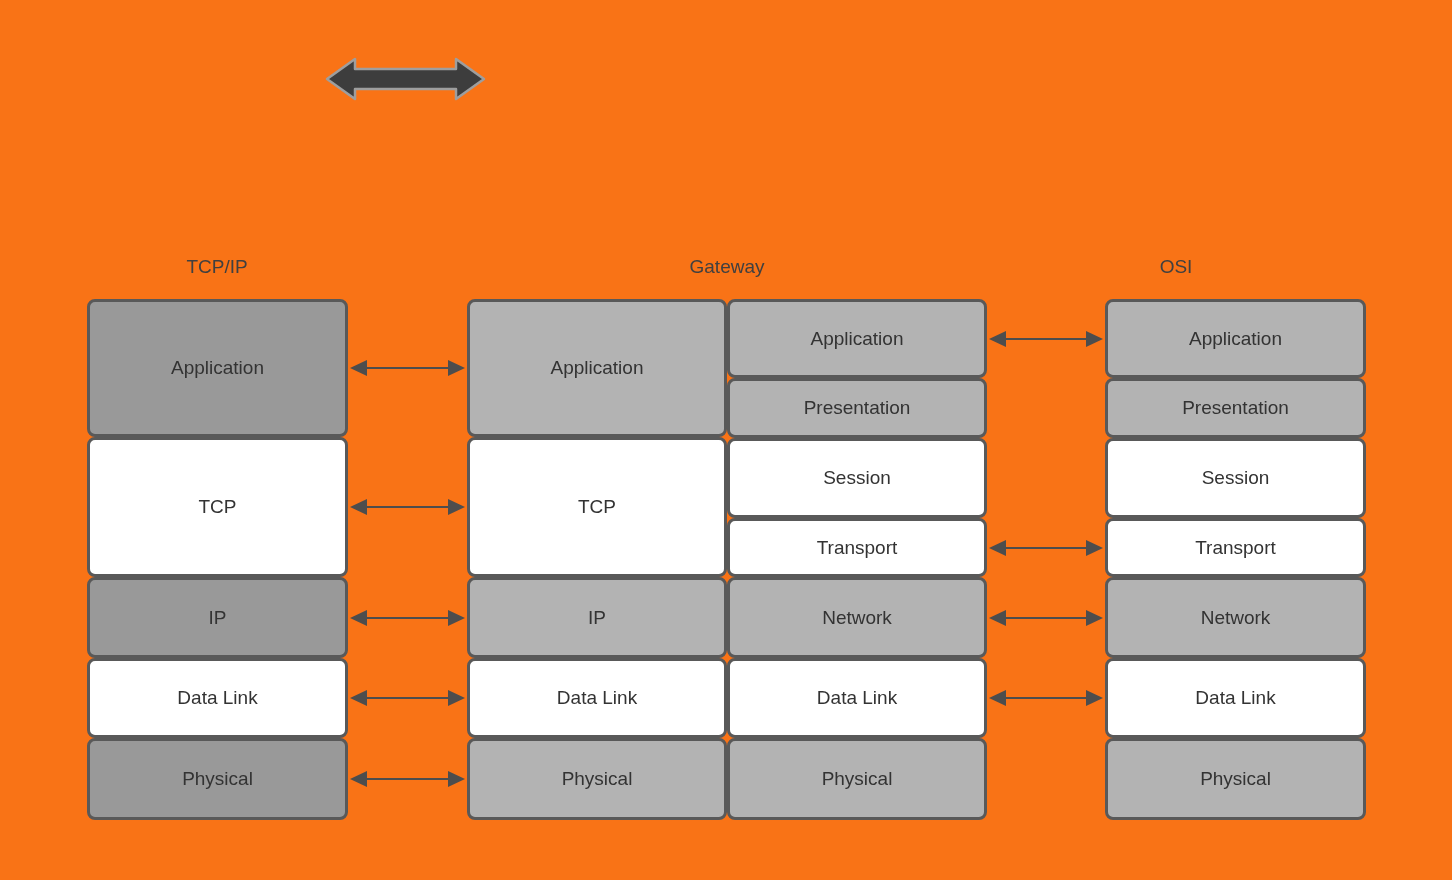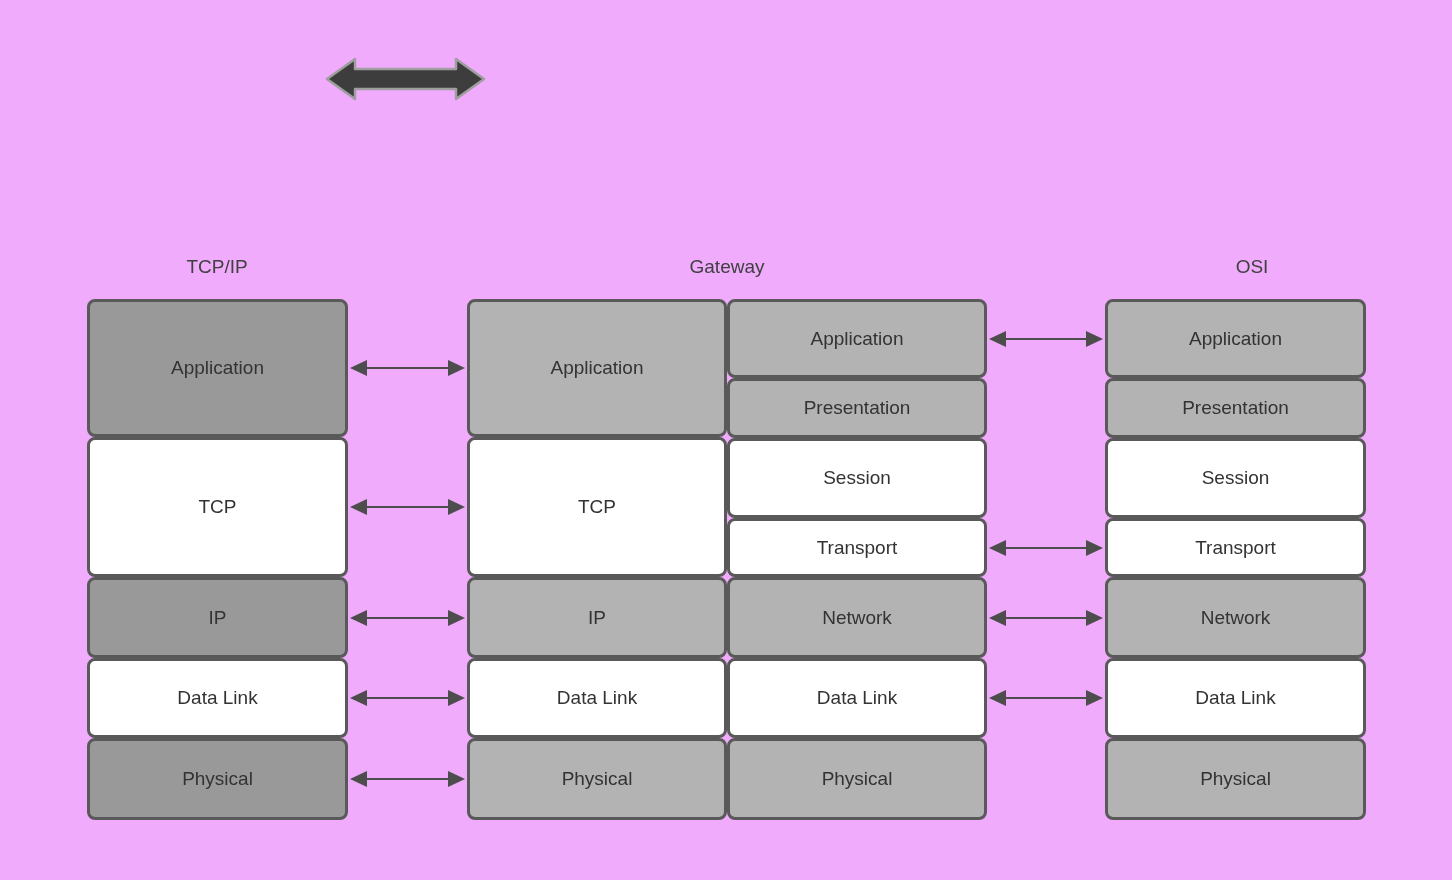"TCP/IP" .canvas { background: #f0abfc -> #f97316 }
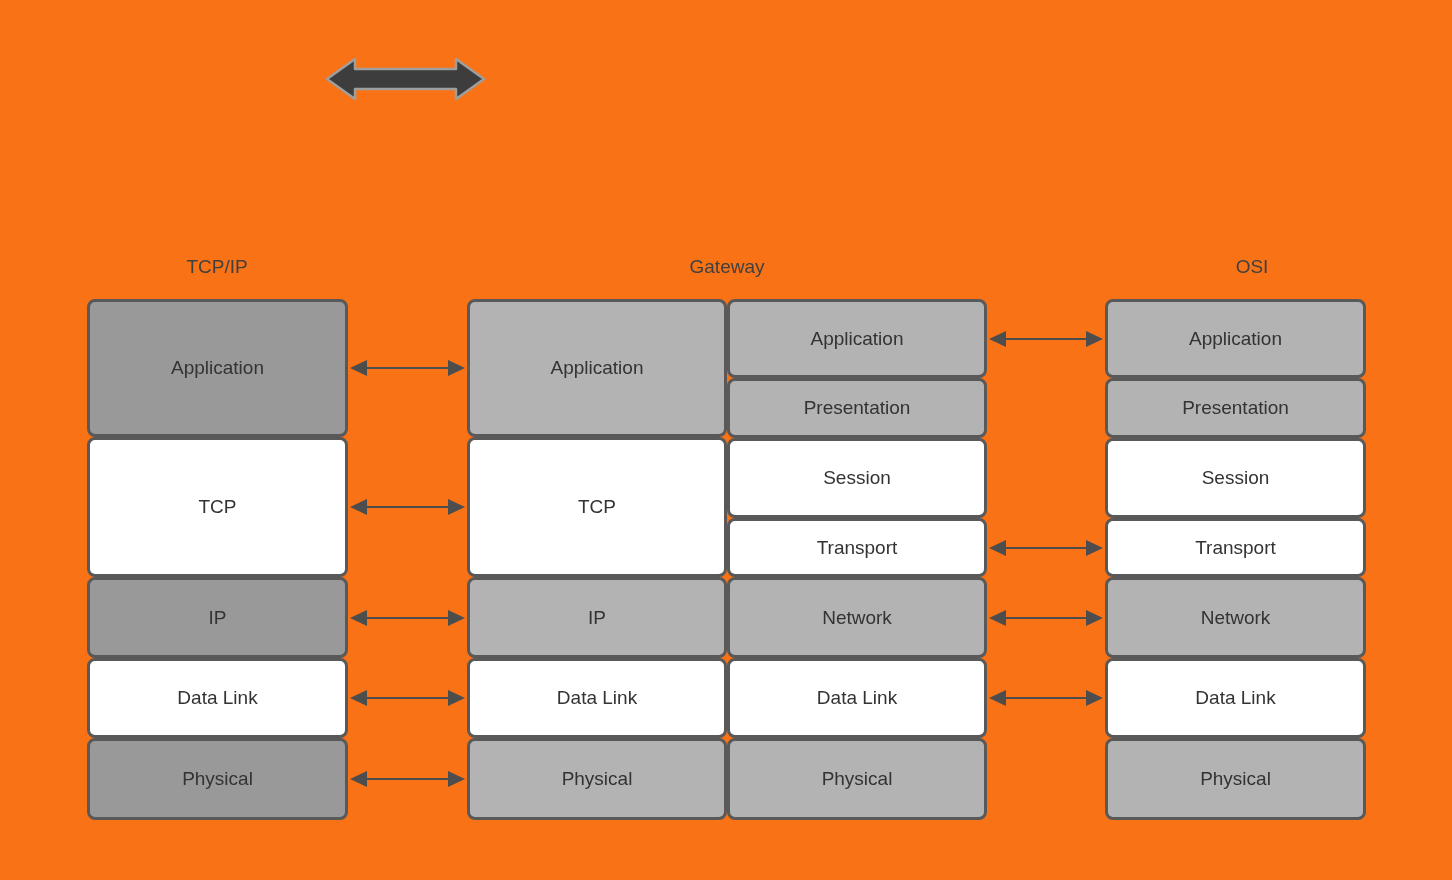"OSI" .header-osi { left: 1252px -> 1176px }
